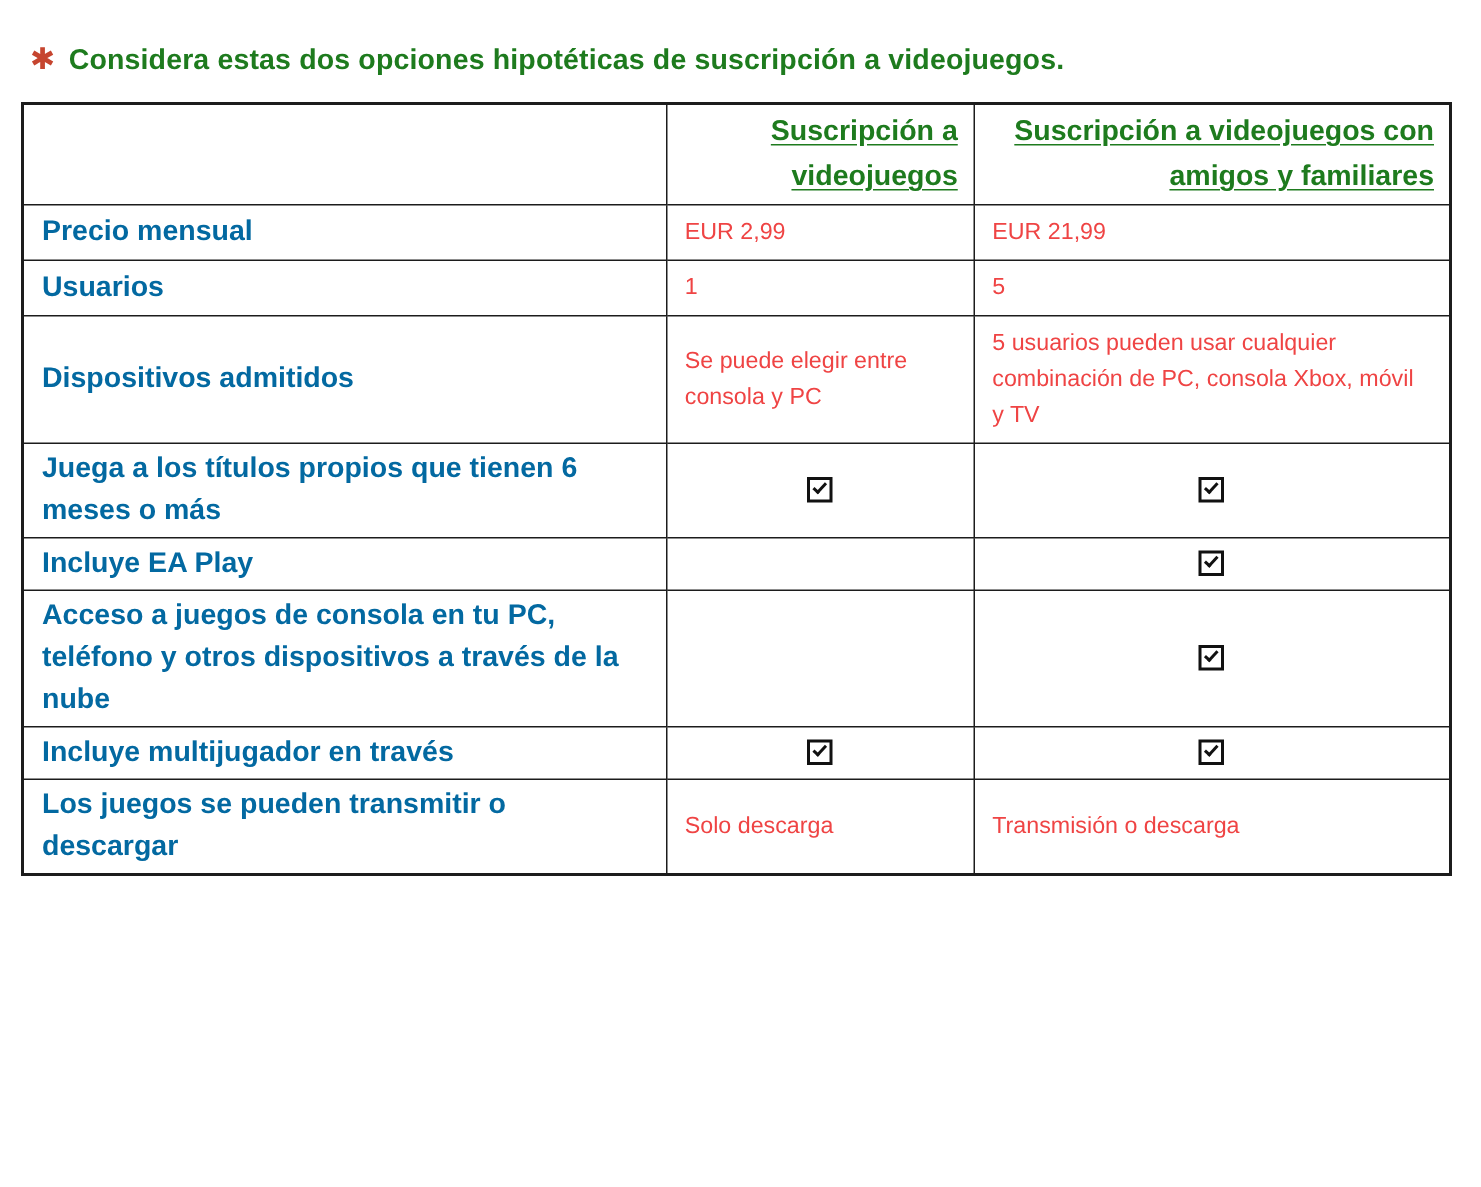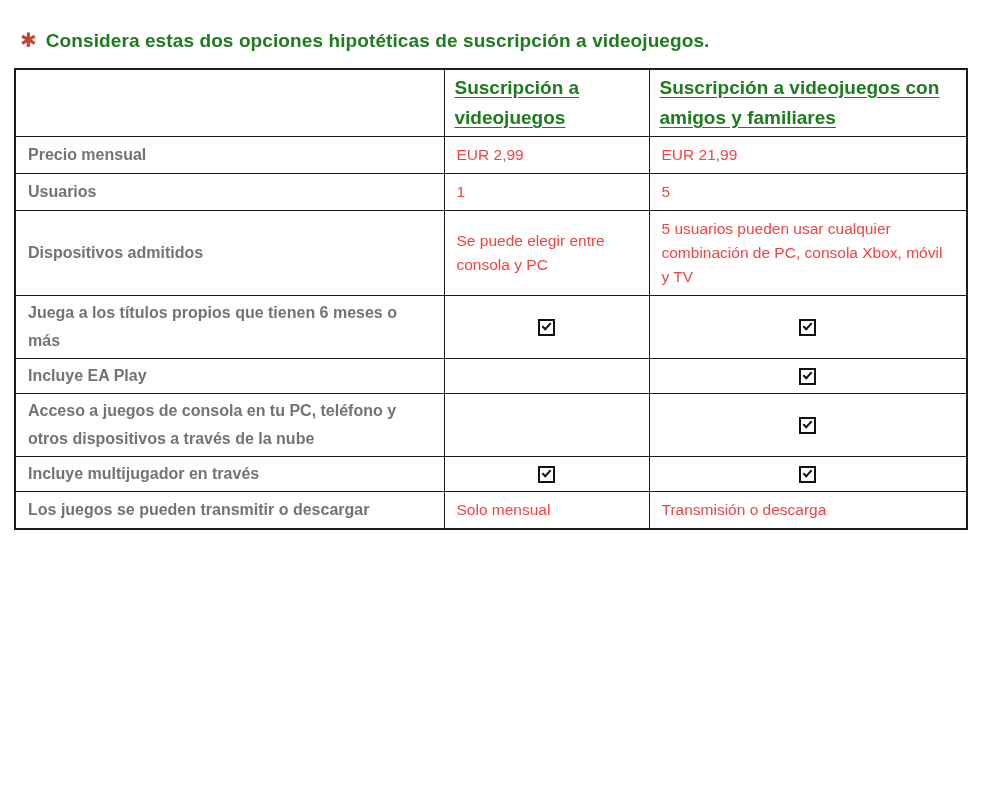"Suscripción a videojuegos" thead th { text-align: left -> right }
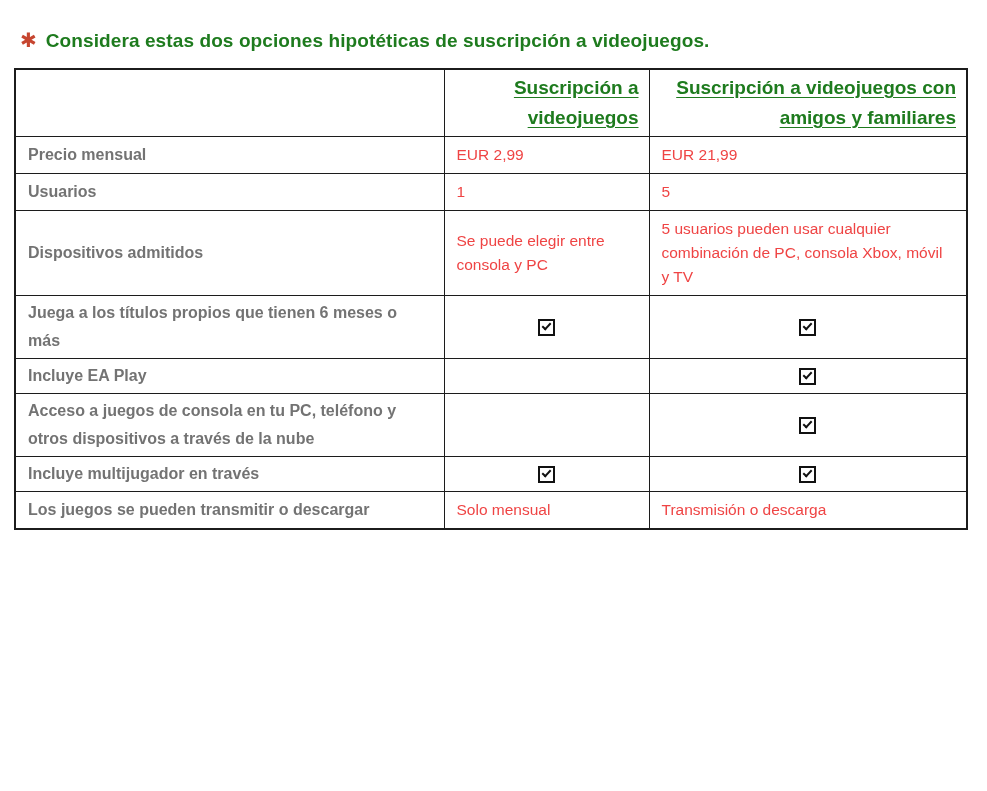"Precio mensual" td.row-label { color: #737373 -> #0369a1; font-size: 16px -> 19px }
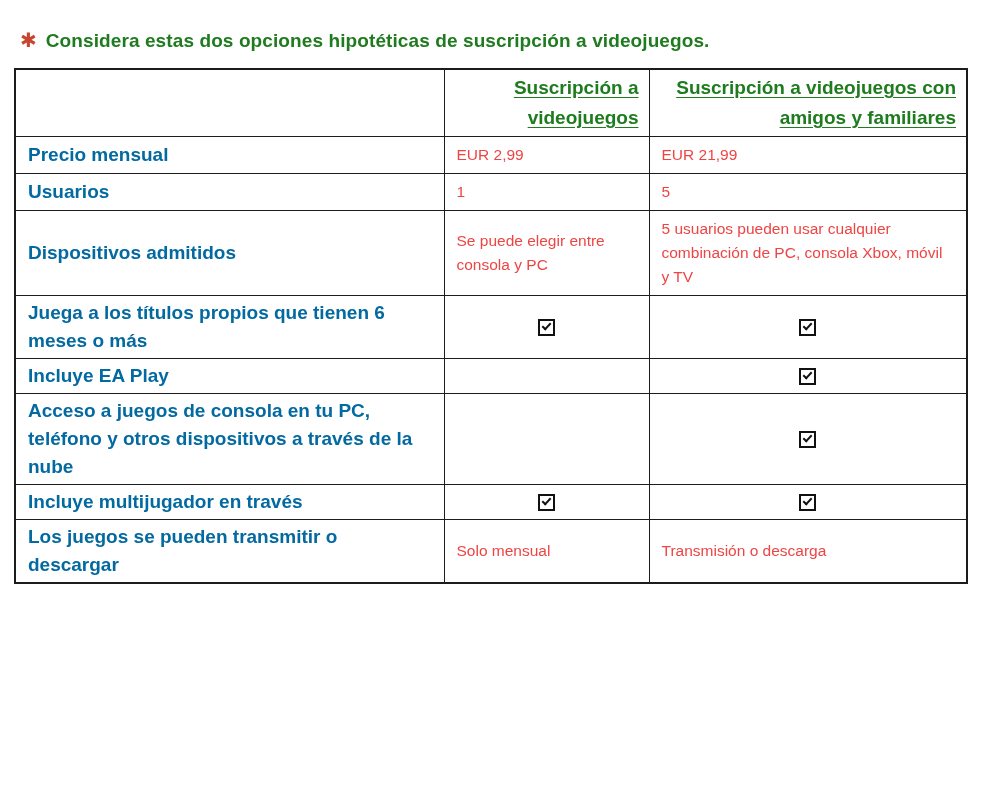"Solo mensual" td.value-cell { text: mensual -> descarga }
